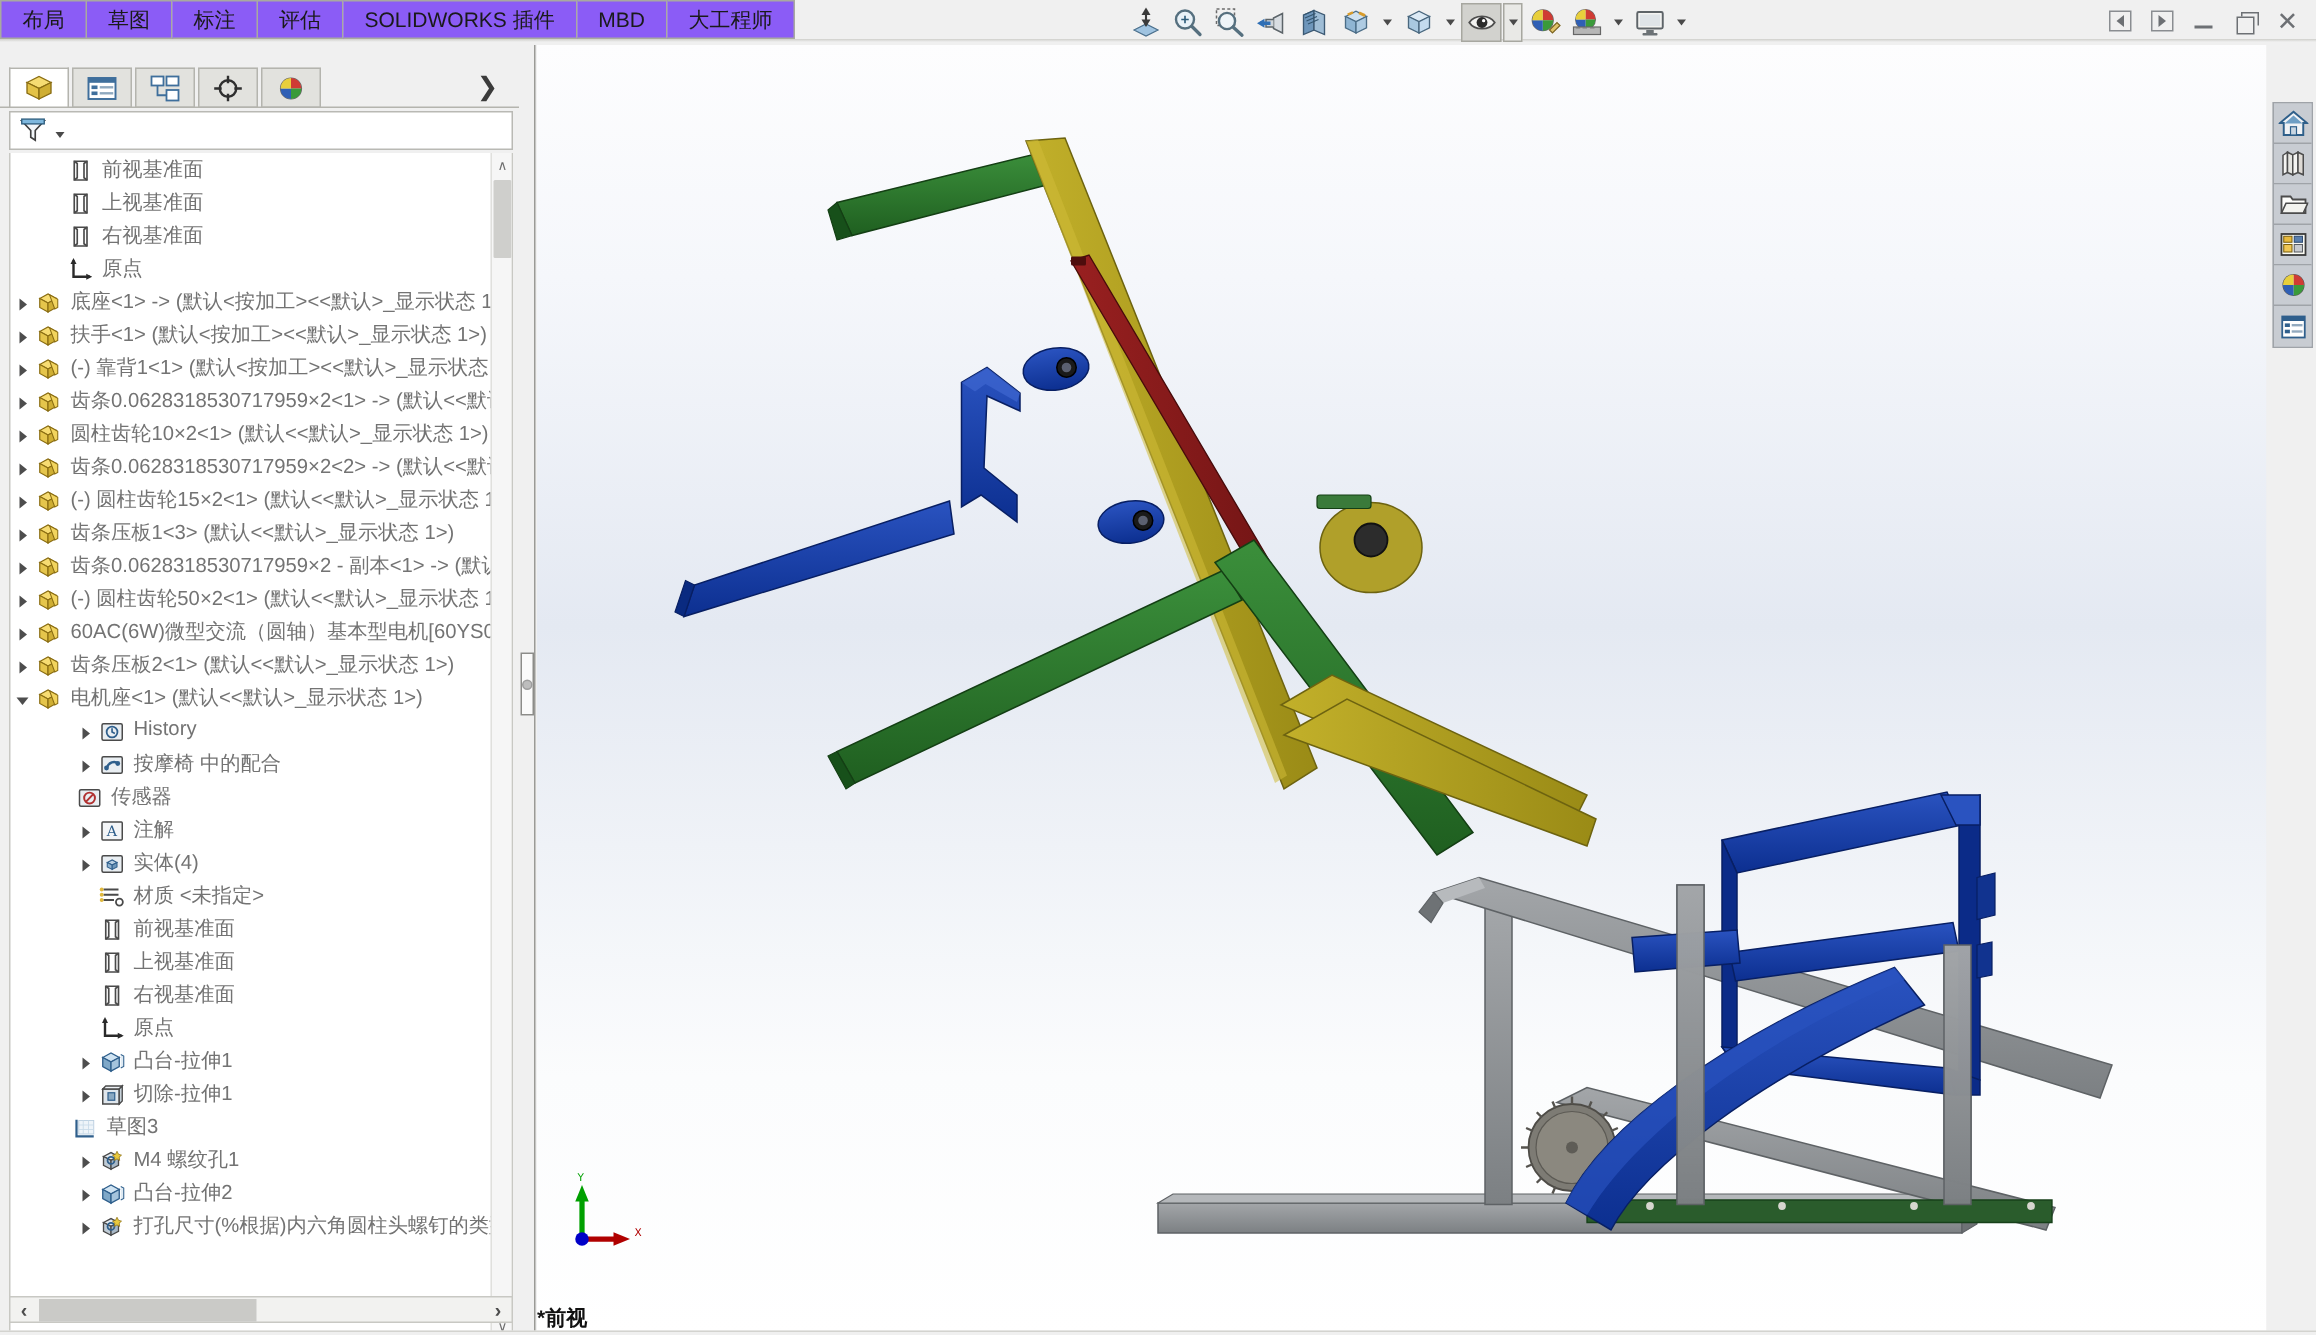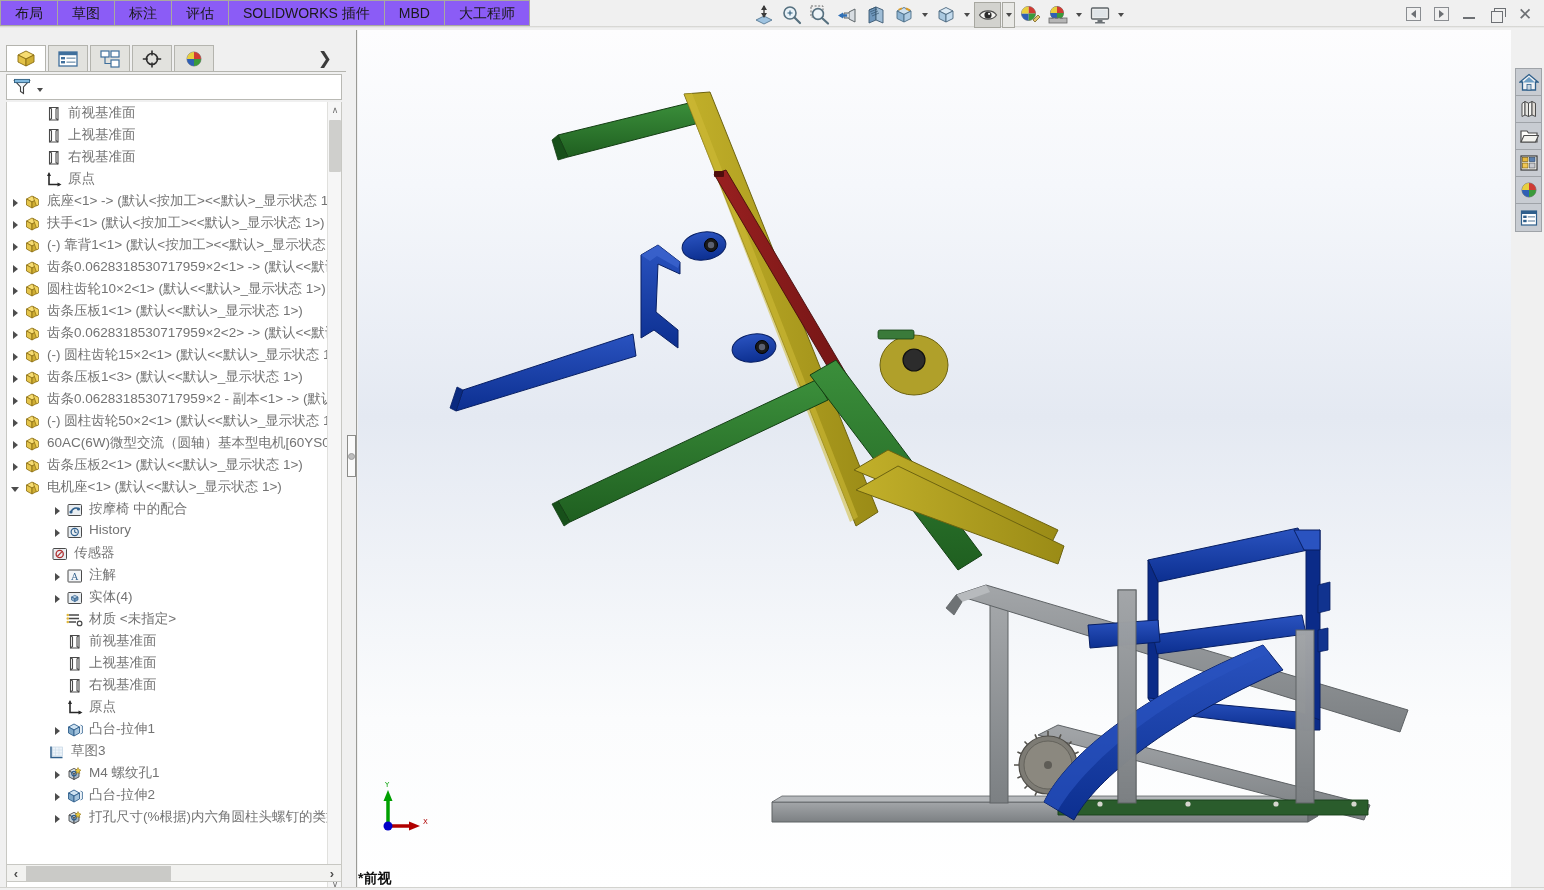"齿条压板1<1> (默认<<默认>_显示状态 1>)" div.trow { html: <div> <span> <i></i> </span> <span> <svg> <polygon></polygon> <polygon></polygon> <polygon></polygon> <polygon></polygon> </svg> </span> <span>齿条压板1&lt;1&gt; (默认&lt;&lt;默认&gt;_显示状态 1&gt;)</span> </div> -> none }
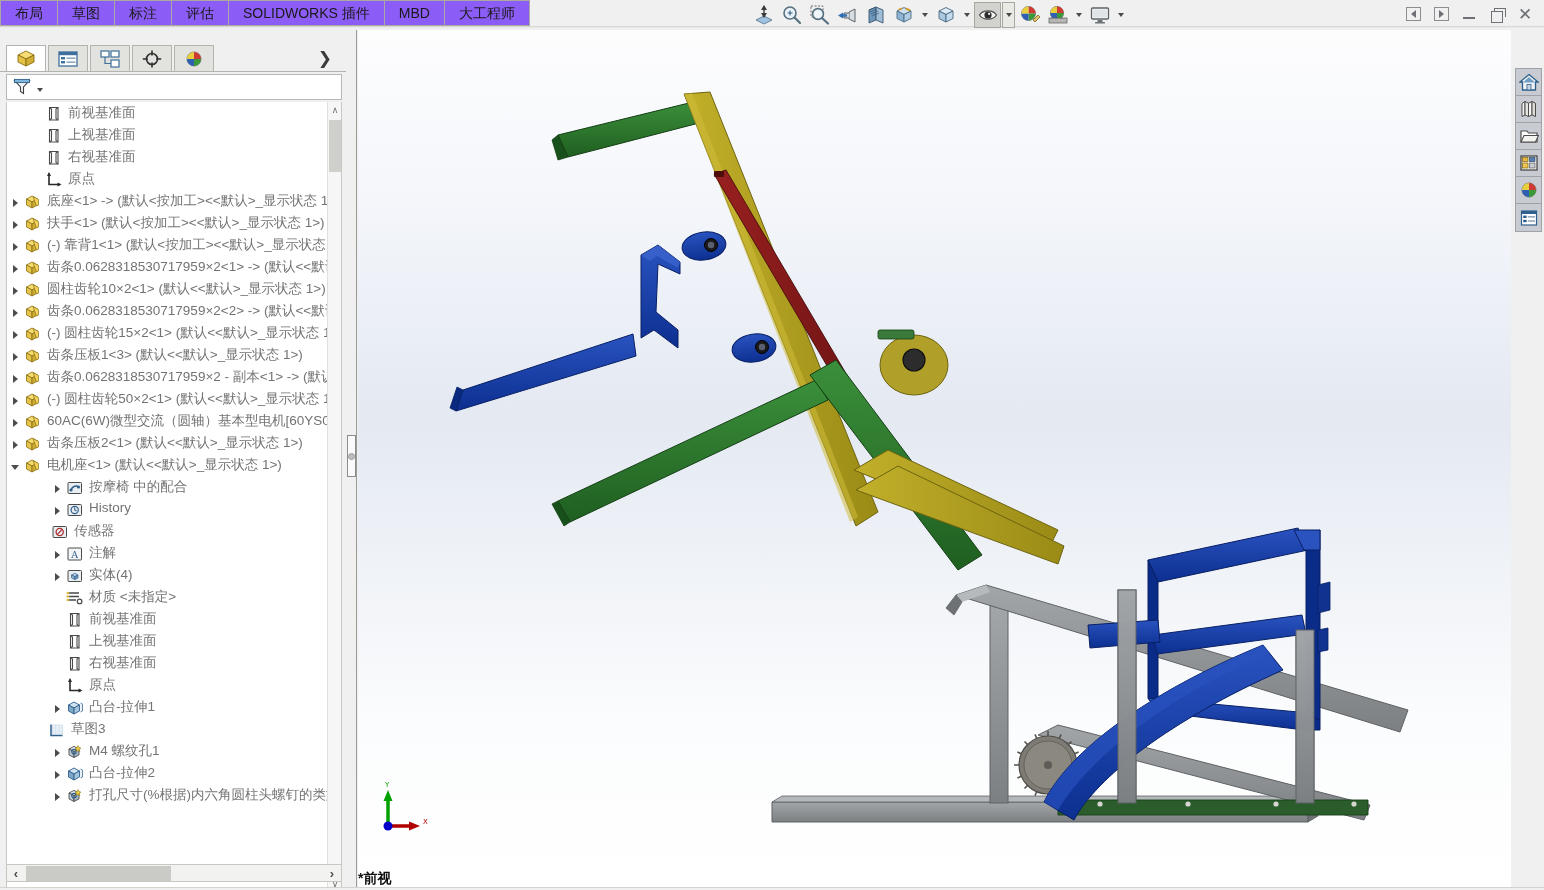"按摩椅 中的配合" div.trow { order: before "History" -> after "History" }
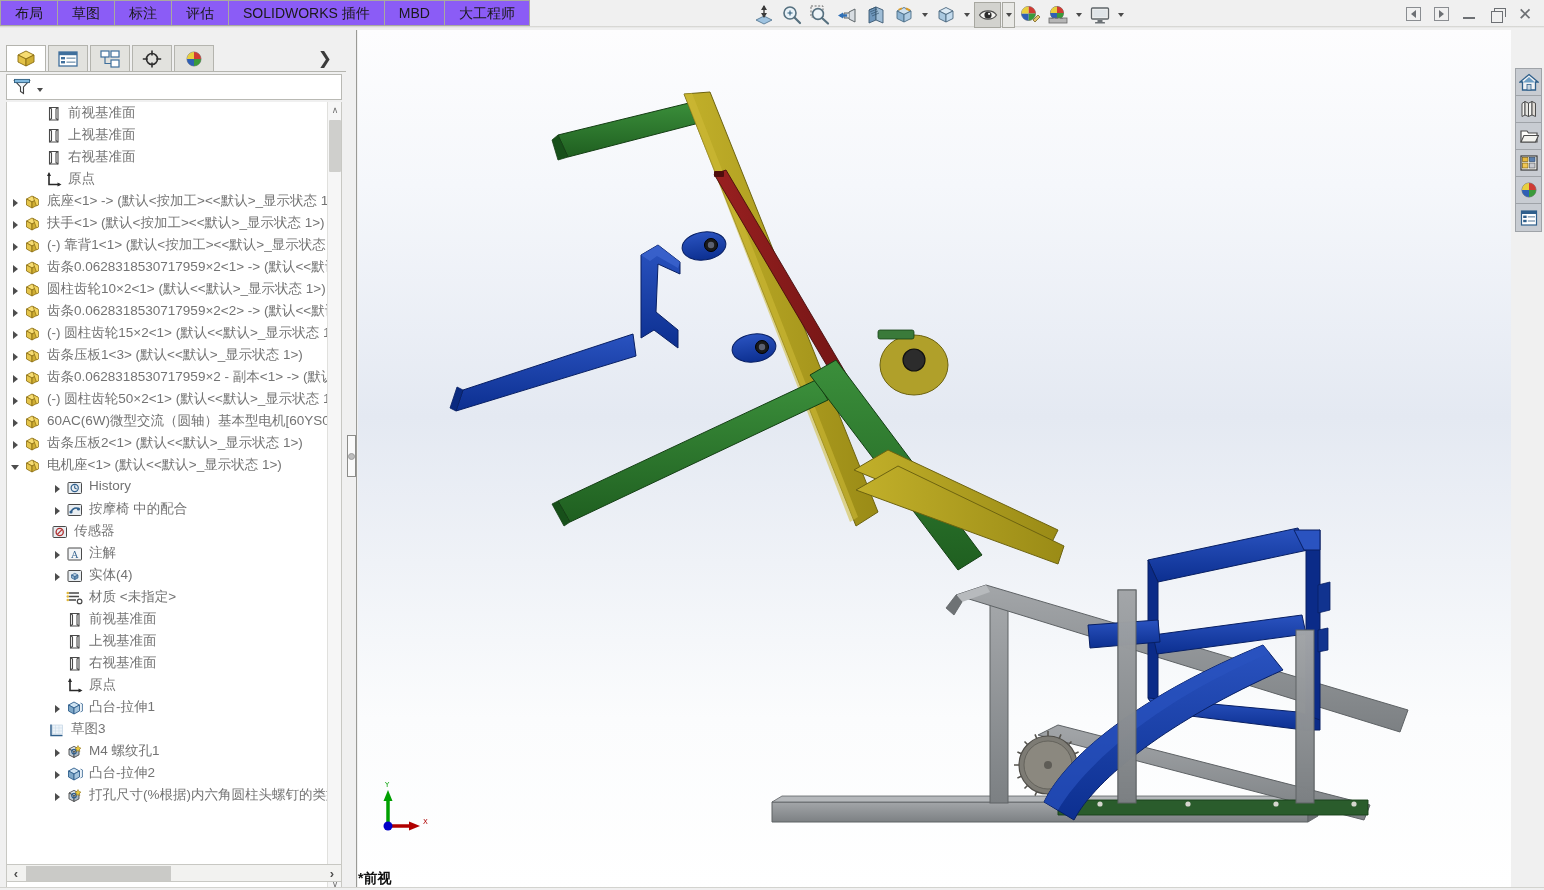"切除-拉伸1" div.trow { html: none -> <div> <span> <i></i> </span> <span> <svg> <polygon></polygon> <polygon></polygon> <polygon></polygon> <rect></rect> </svg> </span> <span>切除-拉伸1</span> </div> }
